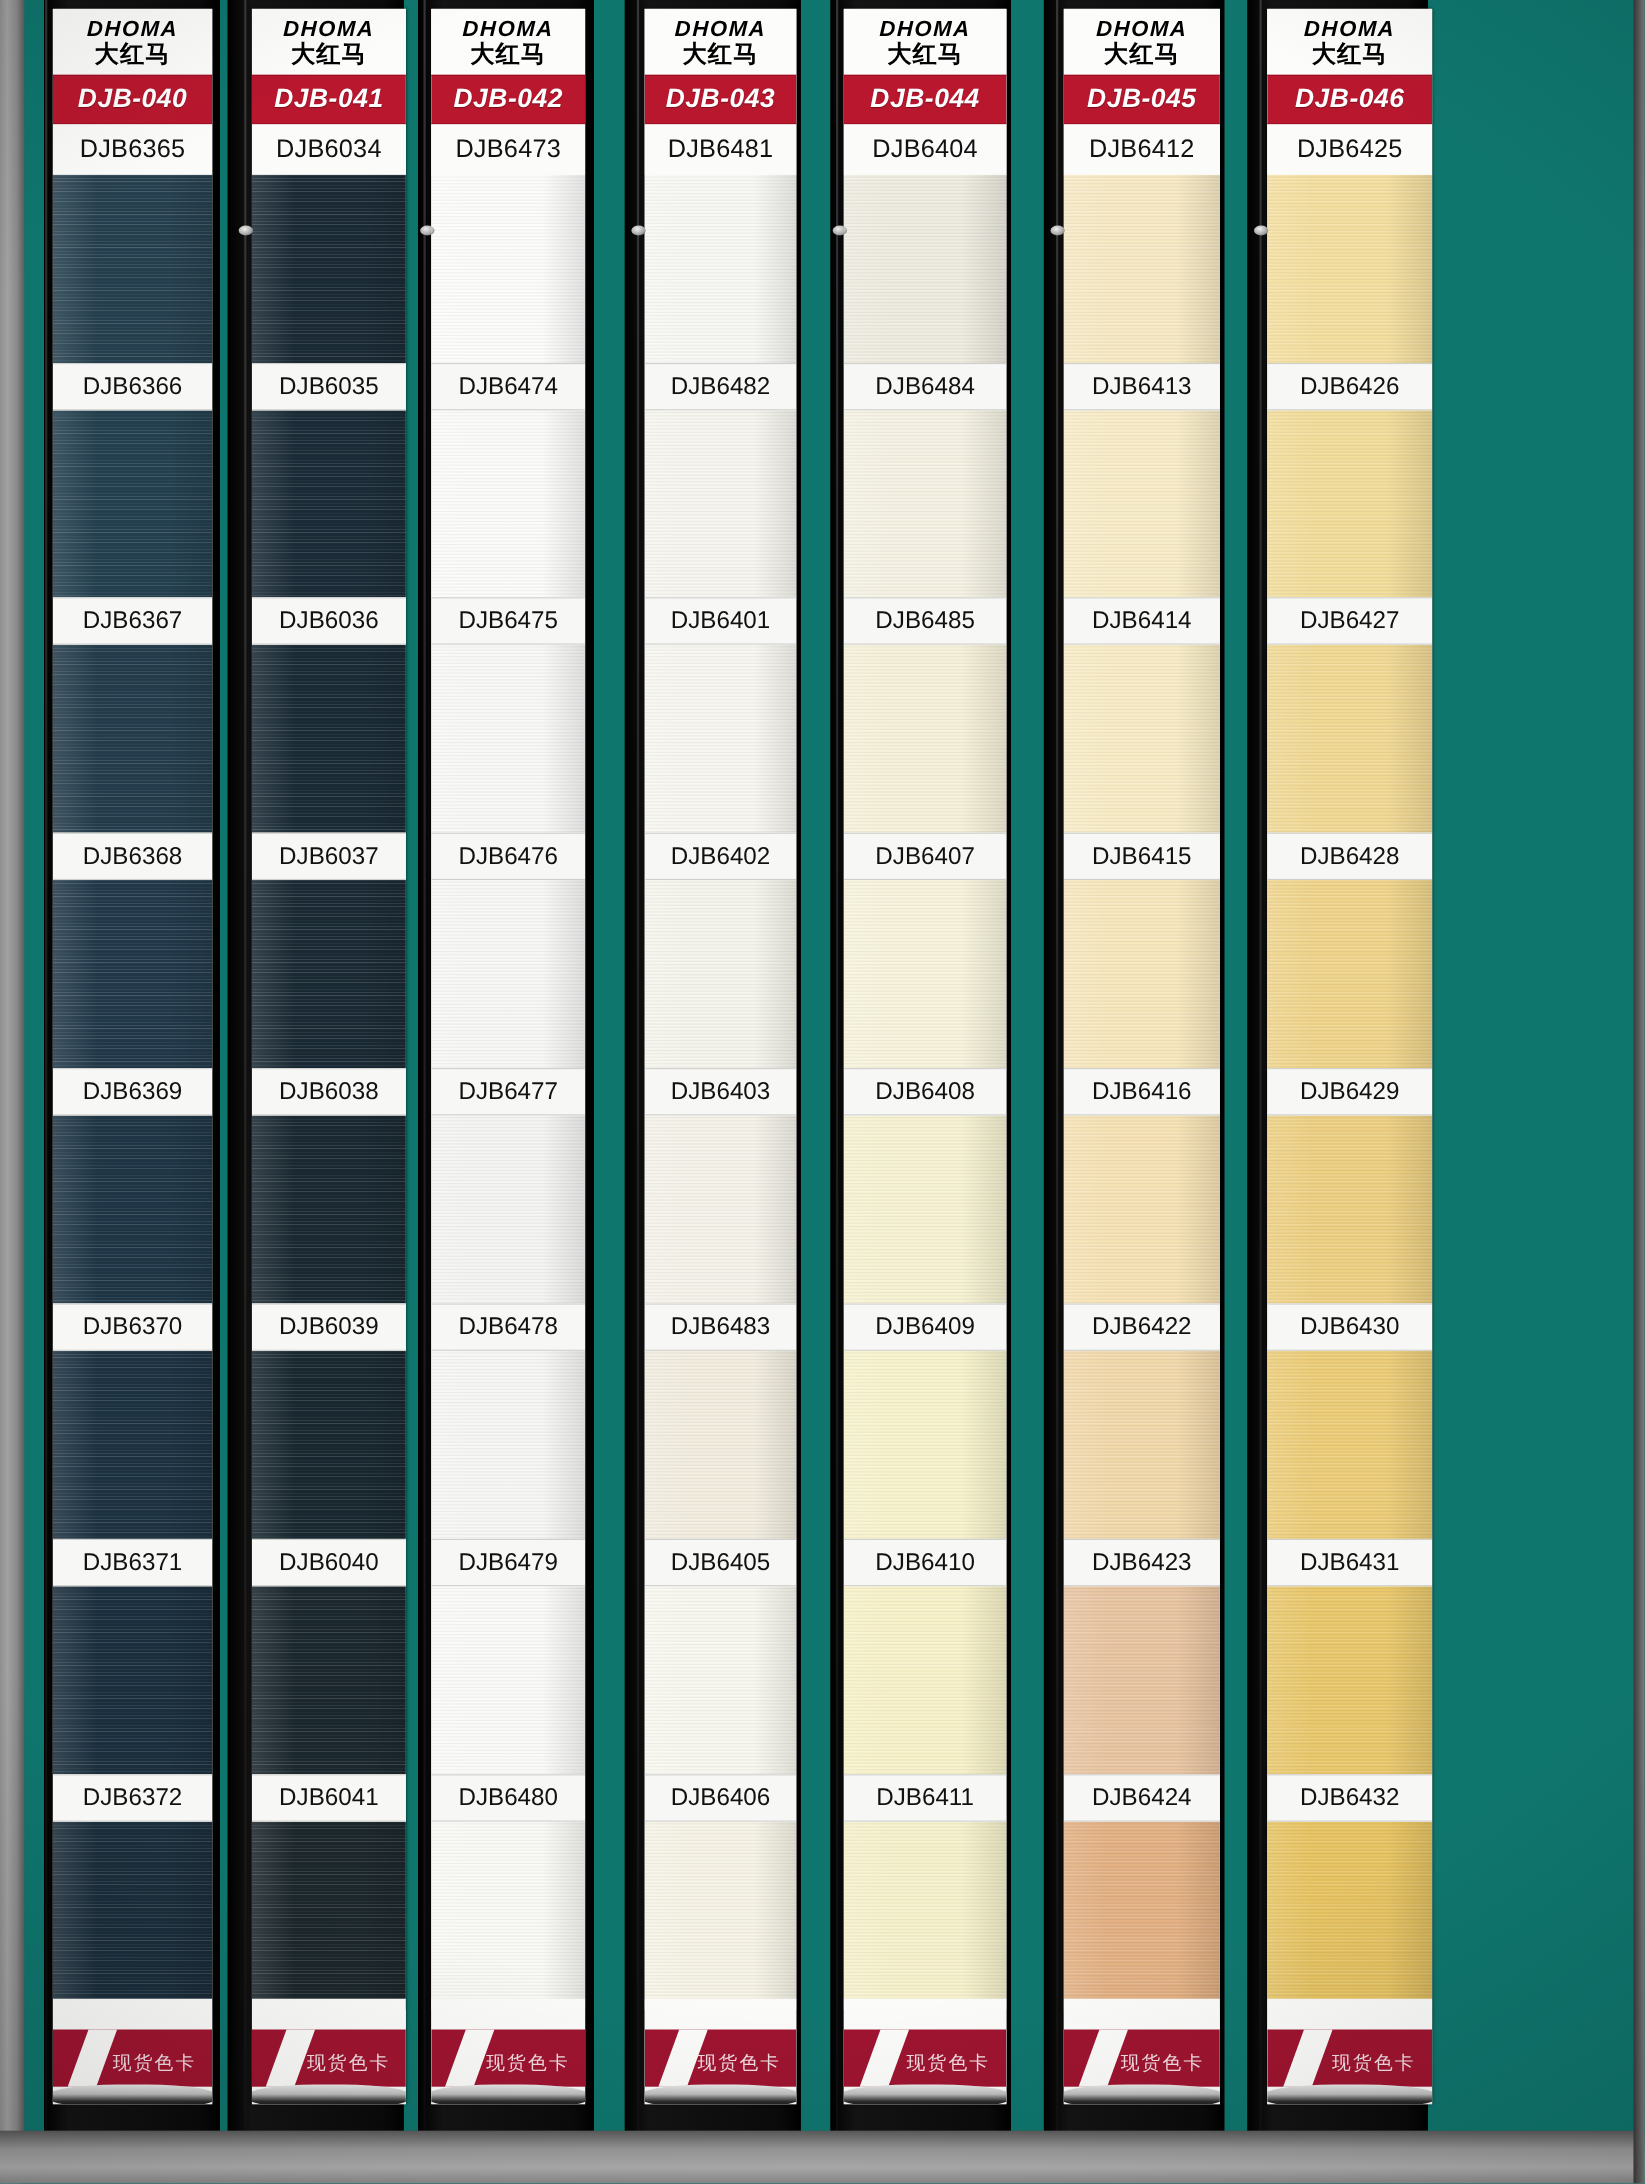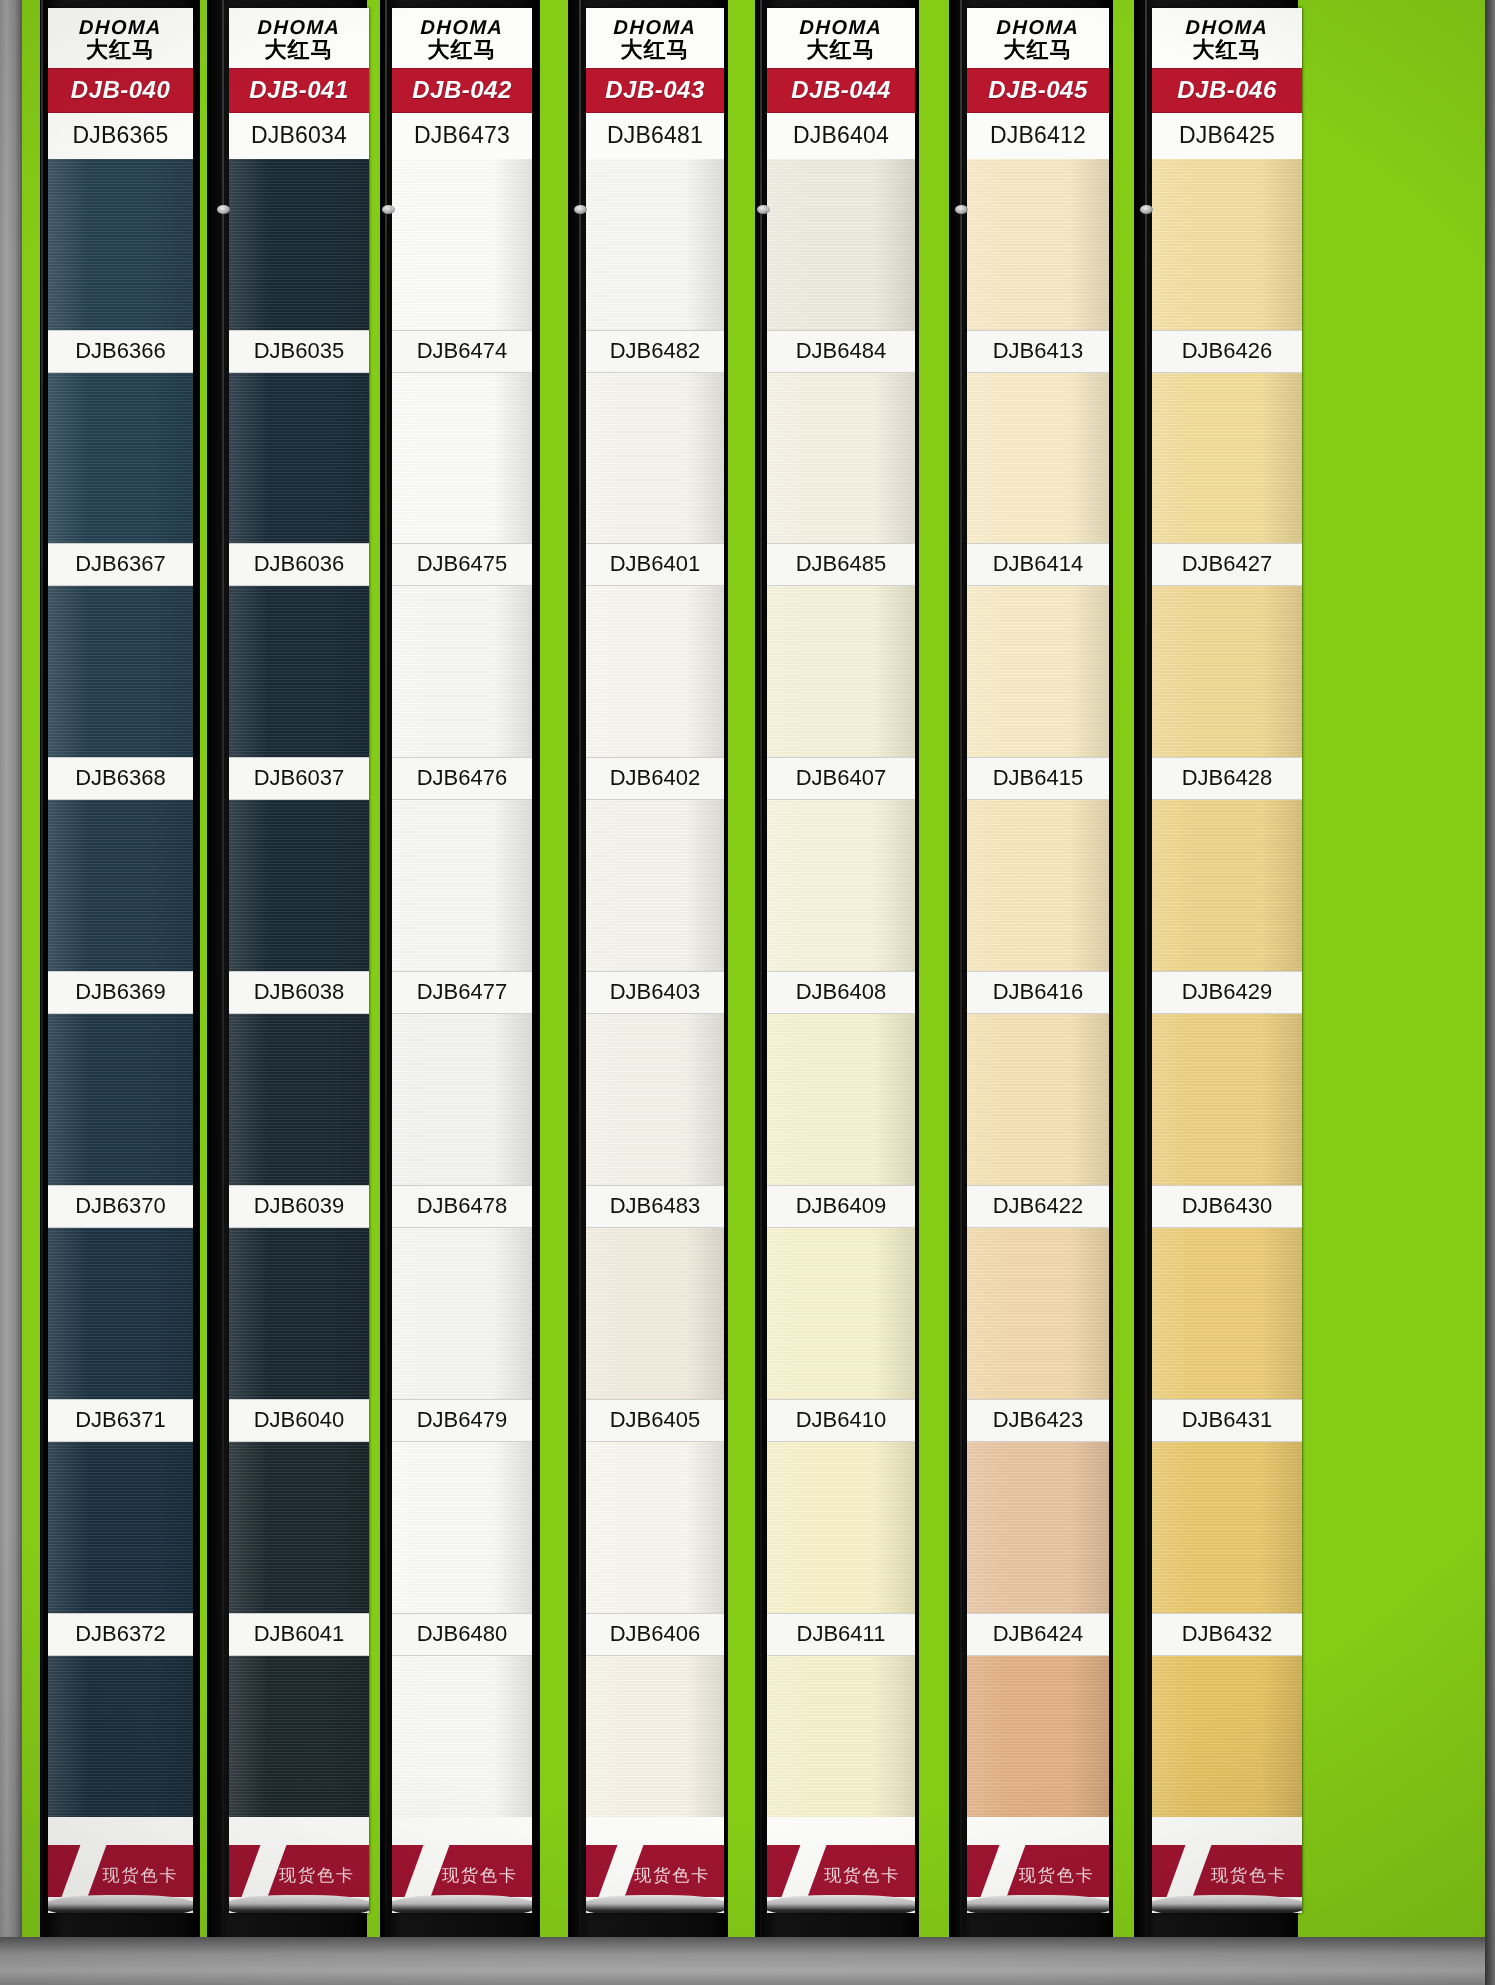"DJB6366" #board { background: #84cc16 -> #0f766e }
